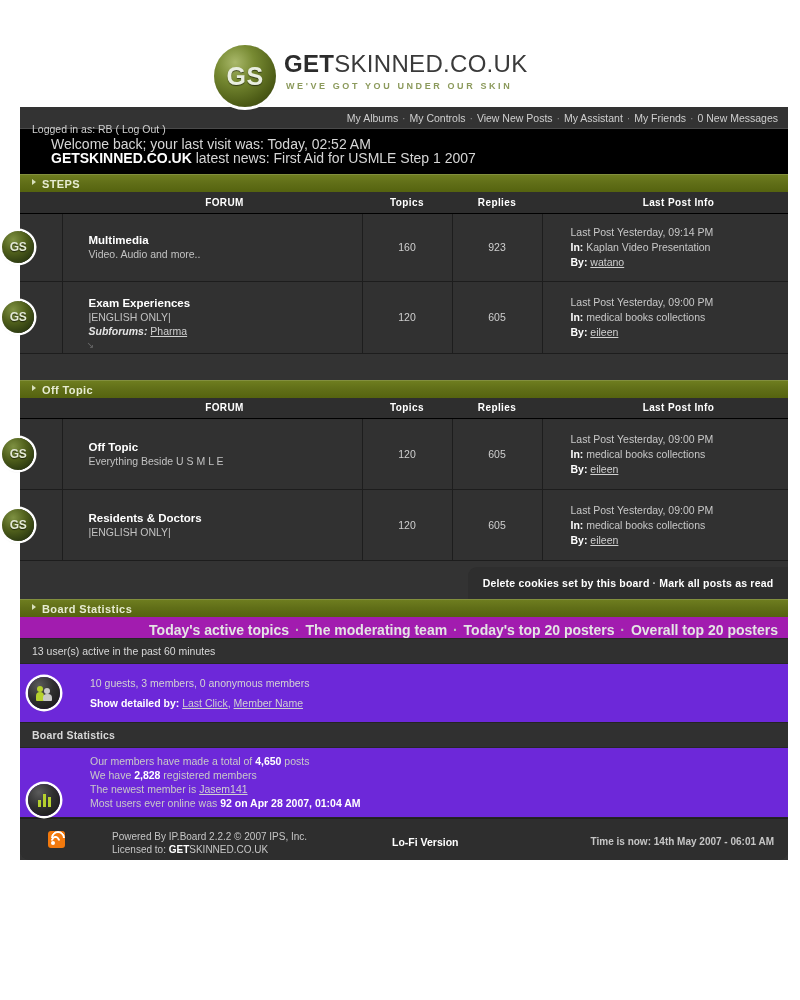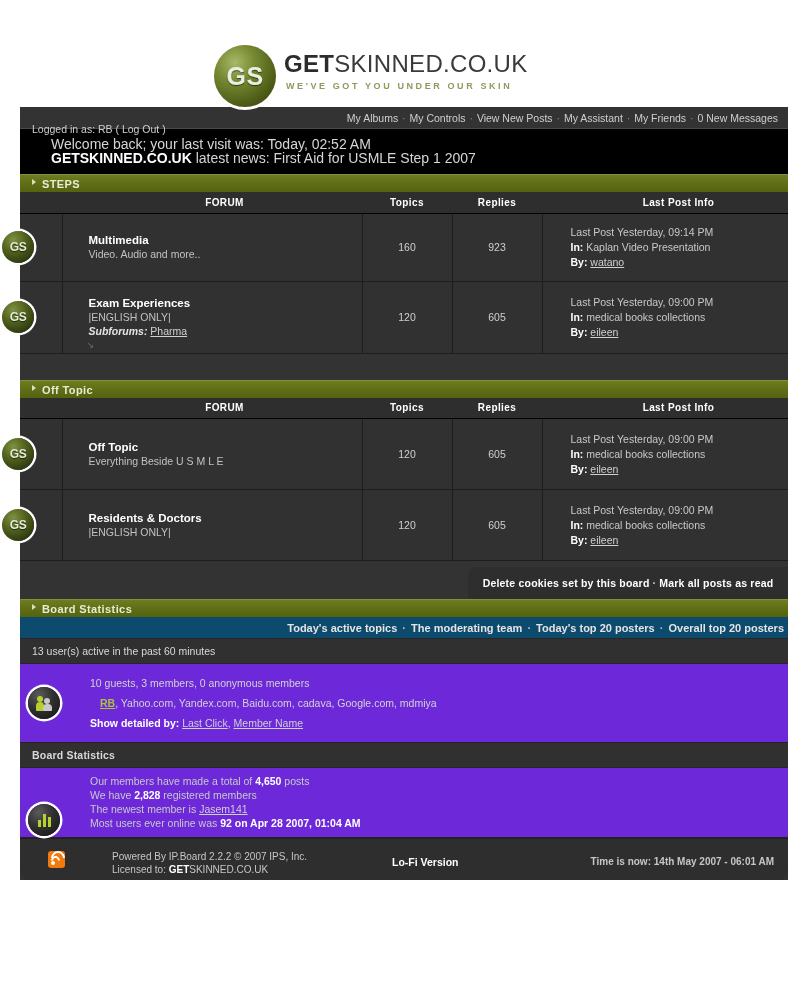"Today's active topics · The" .statlinks { background: #0c4a6e -> #a21caf; font-size: 11px -> 14px; padding: 5px 4px 0 0 -> 5px 10px 0 0 }
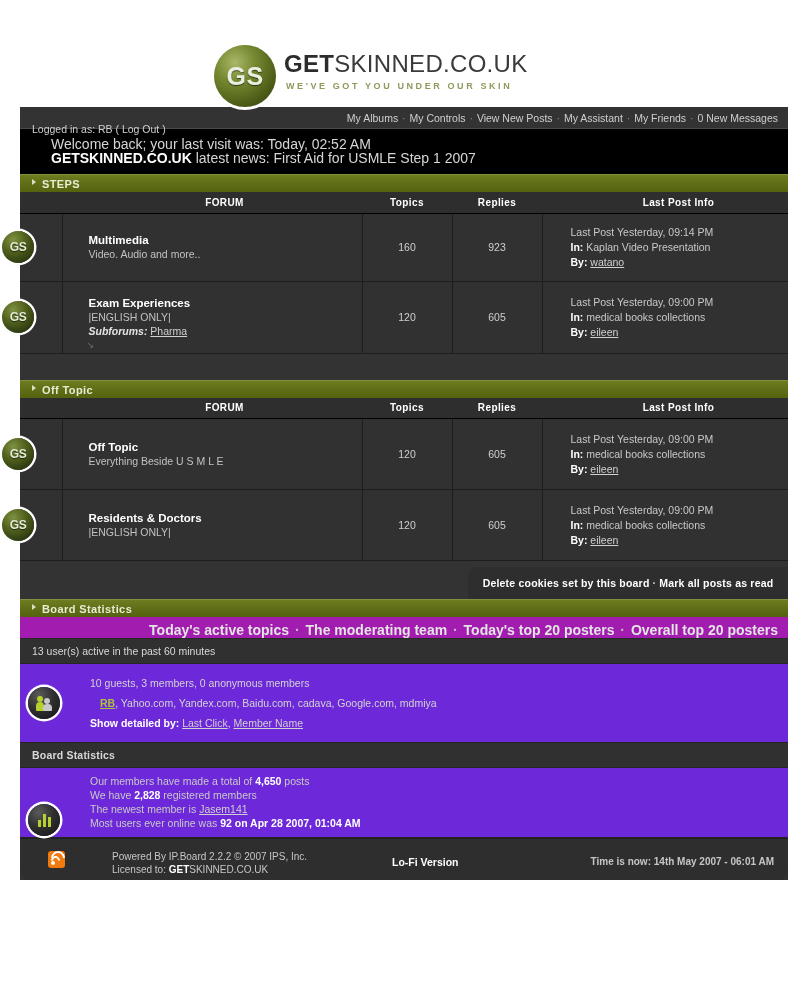"RB, Yahoo.com, Yandex.com, Baidu.com," div { html: <div> <a>RB</a><span>, Yahoo.com, Yandex.com, Baidu.com, cadava, Google.com, mdmiya</span> </div> -> none }
